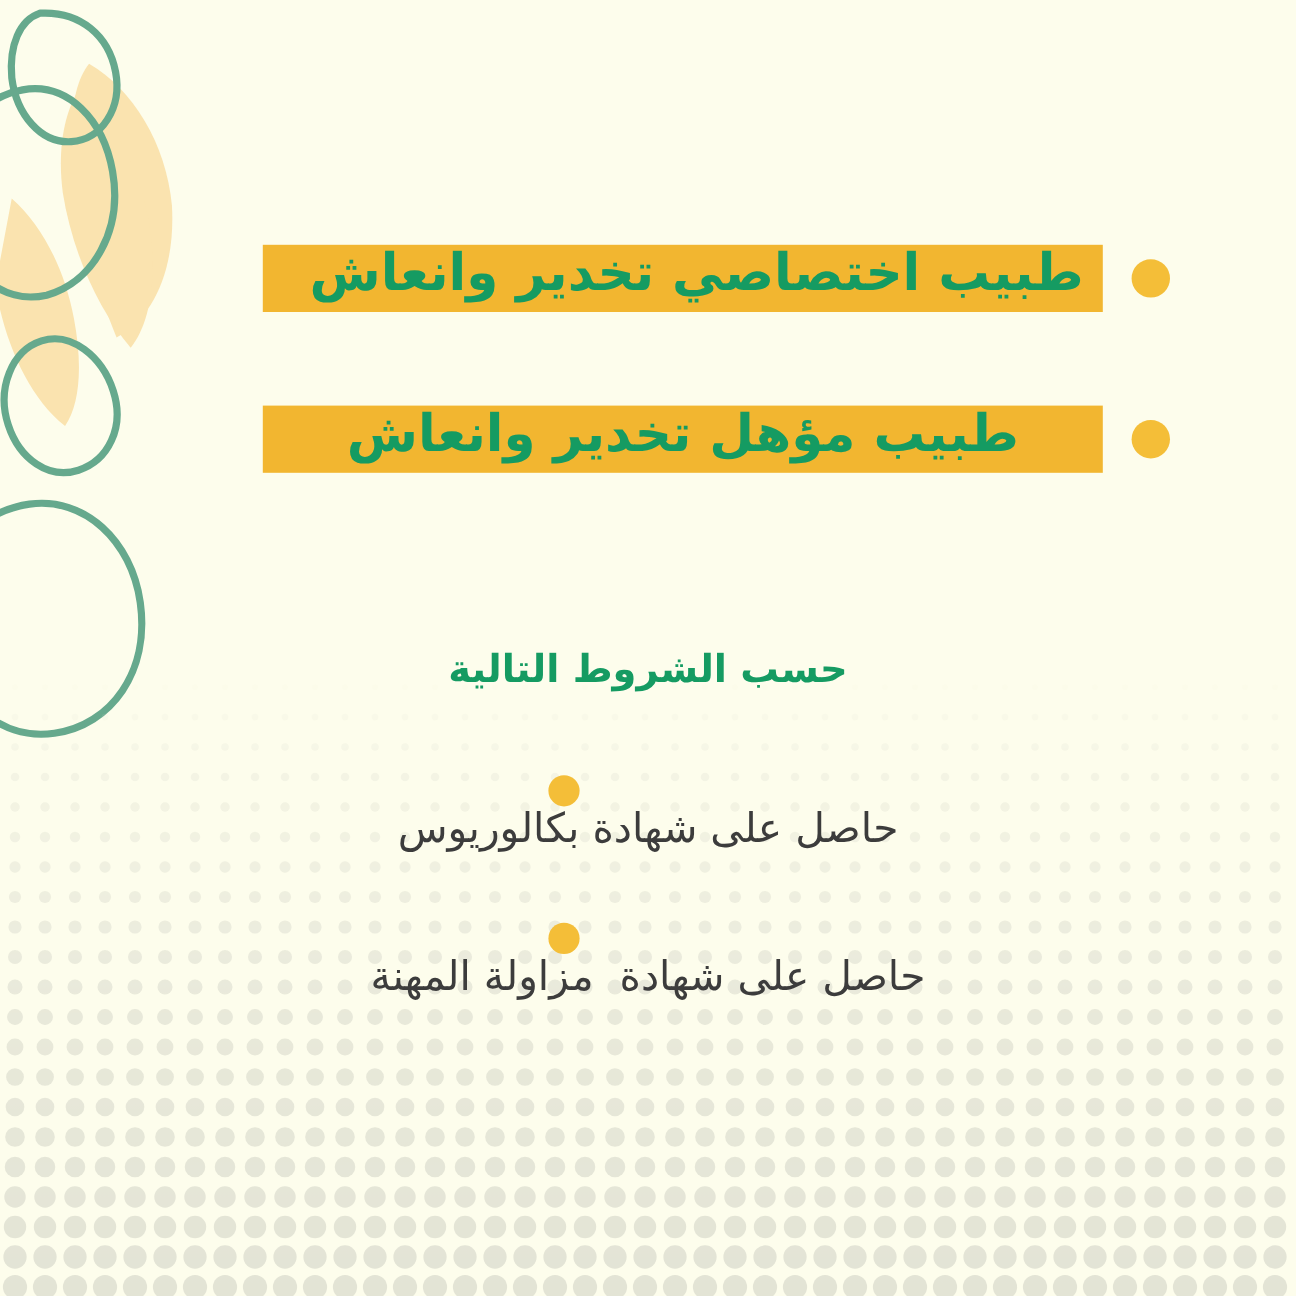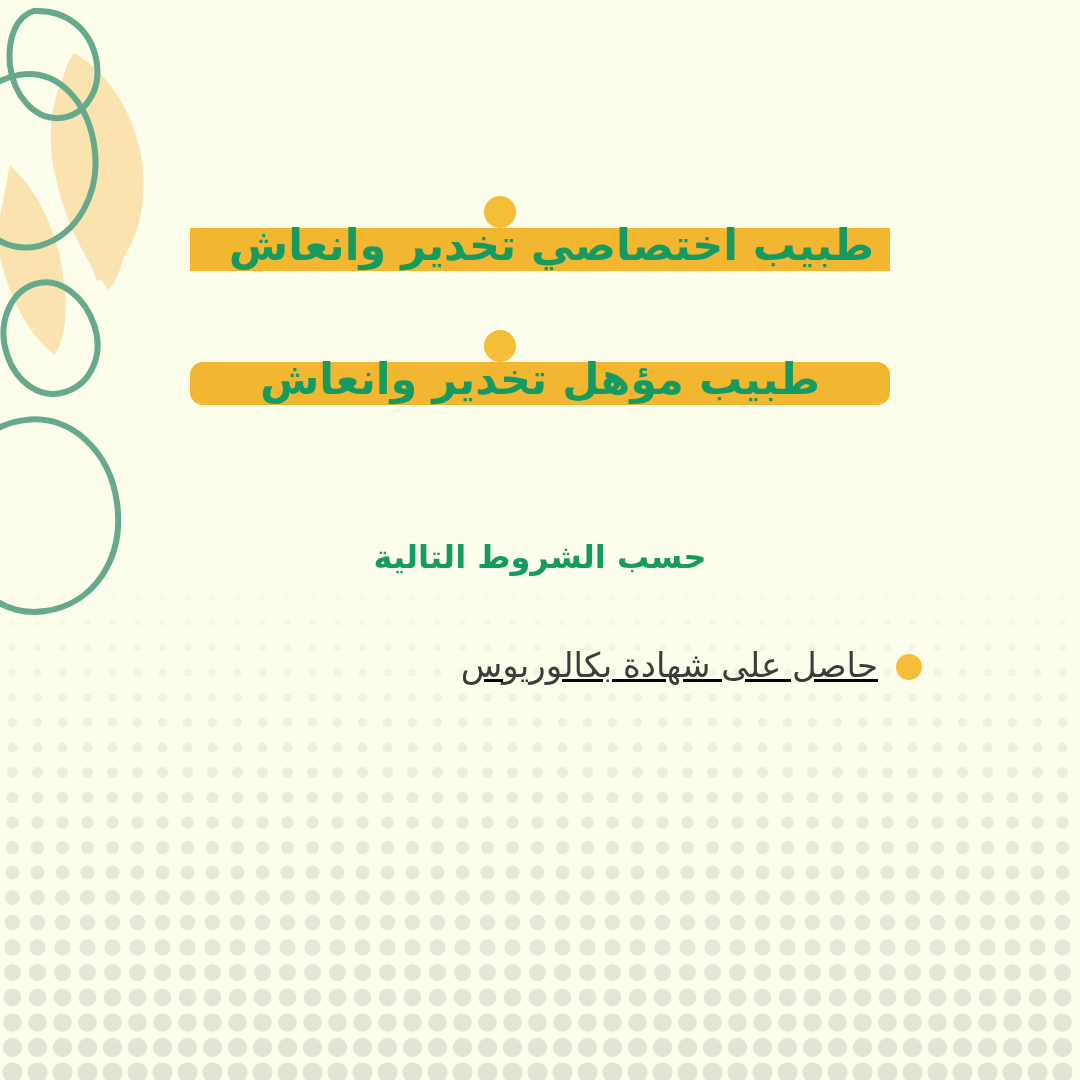"طبيب اختصاصي تخدير وانعاش" .role-row { flex-direction: column -> row }
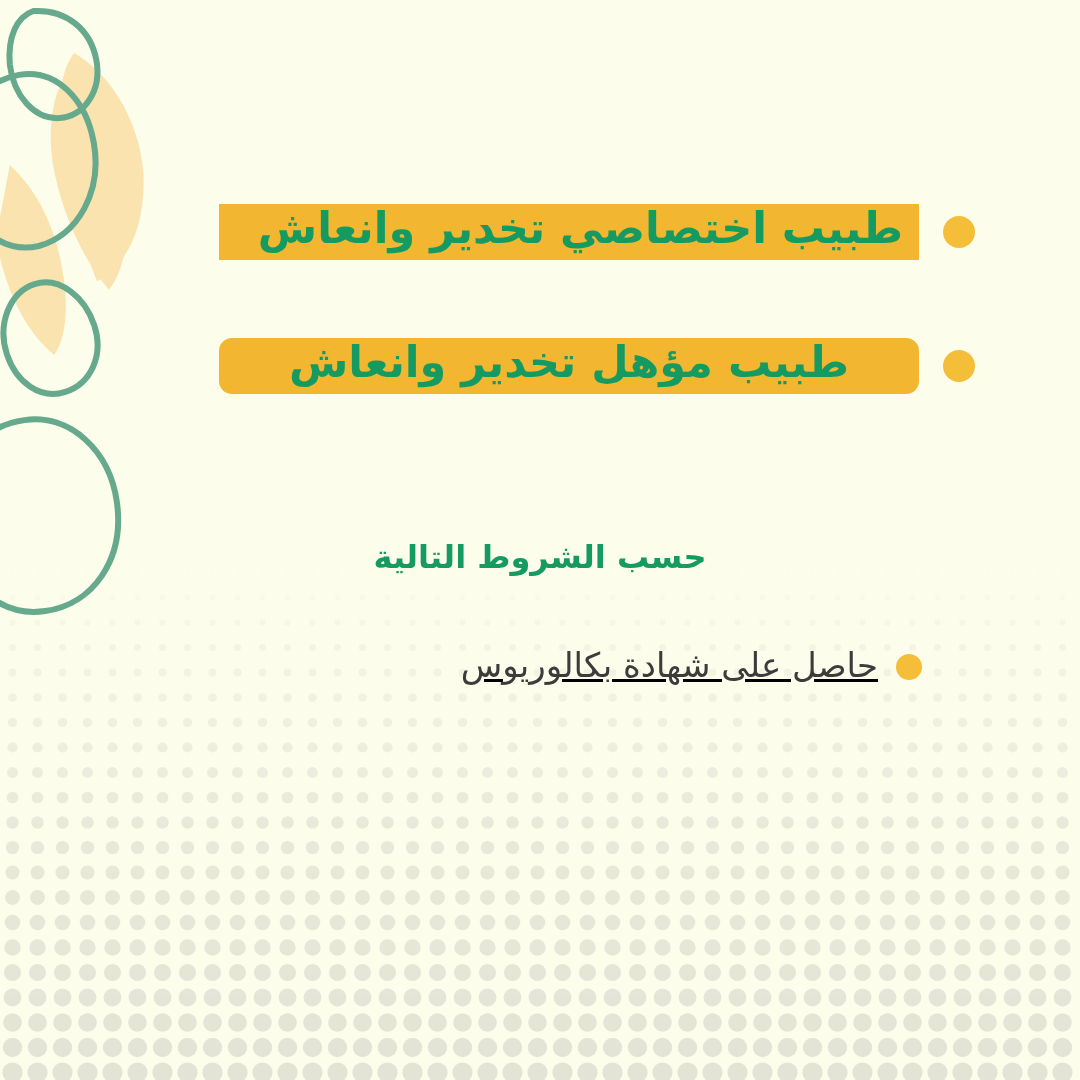"طبيب مؤهل تخدير وانعاش" .role-band.band-2 { border-radius: 13px -> none }
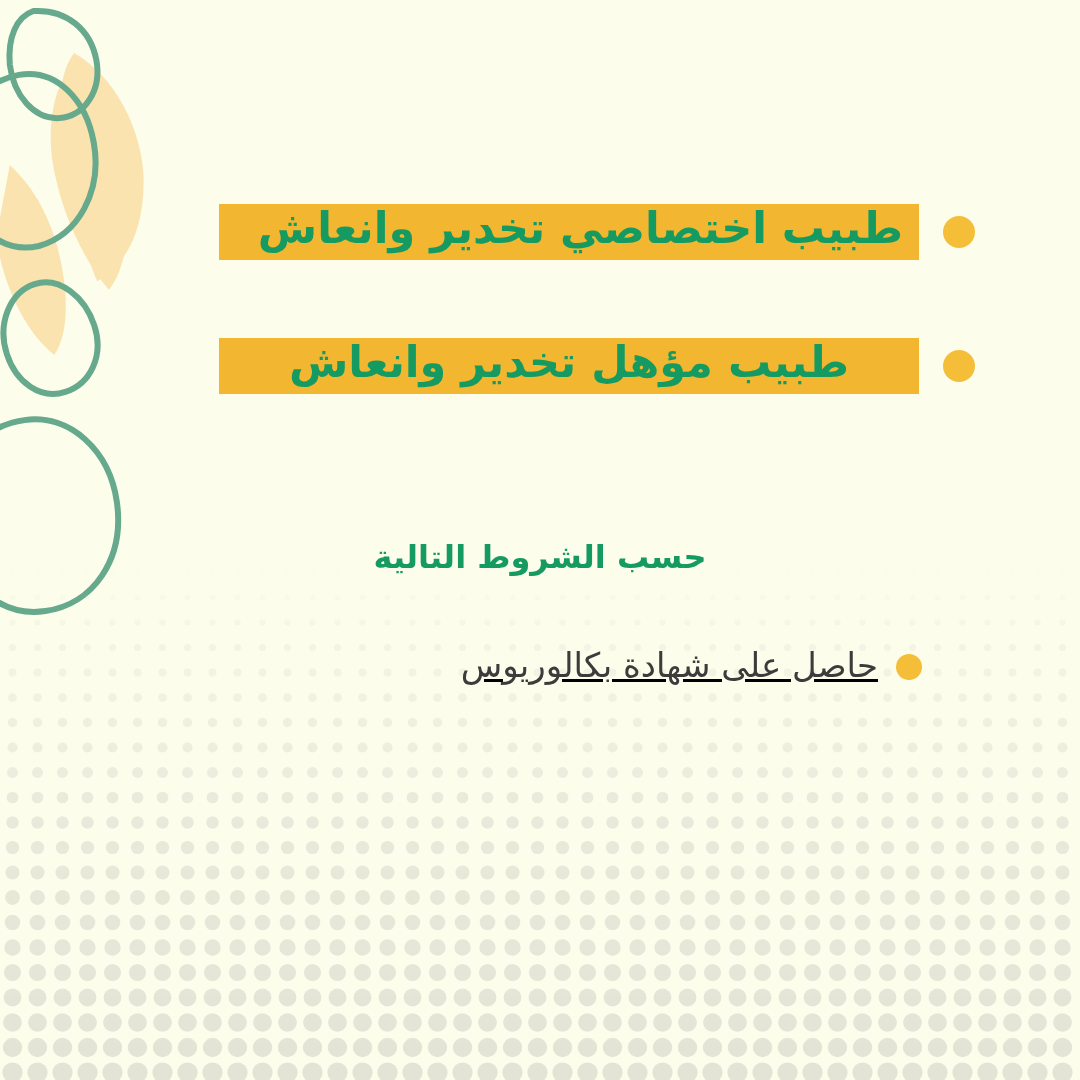"حاصل على شهادة بكالوريوس" .cond-row { flex-direction: none -> column; text-decoration: underline -> none }
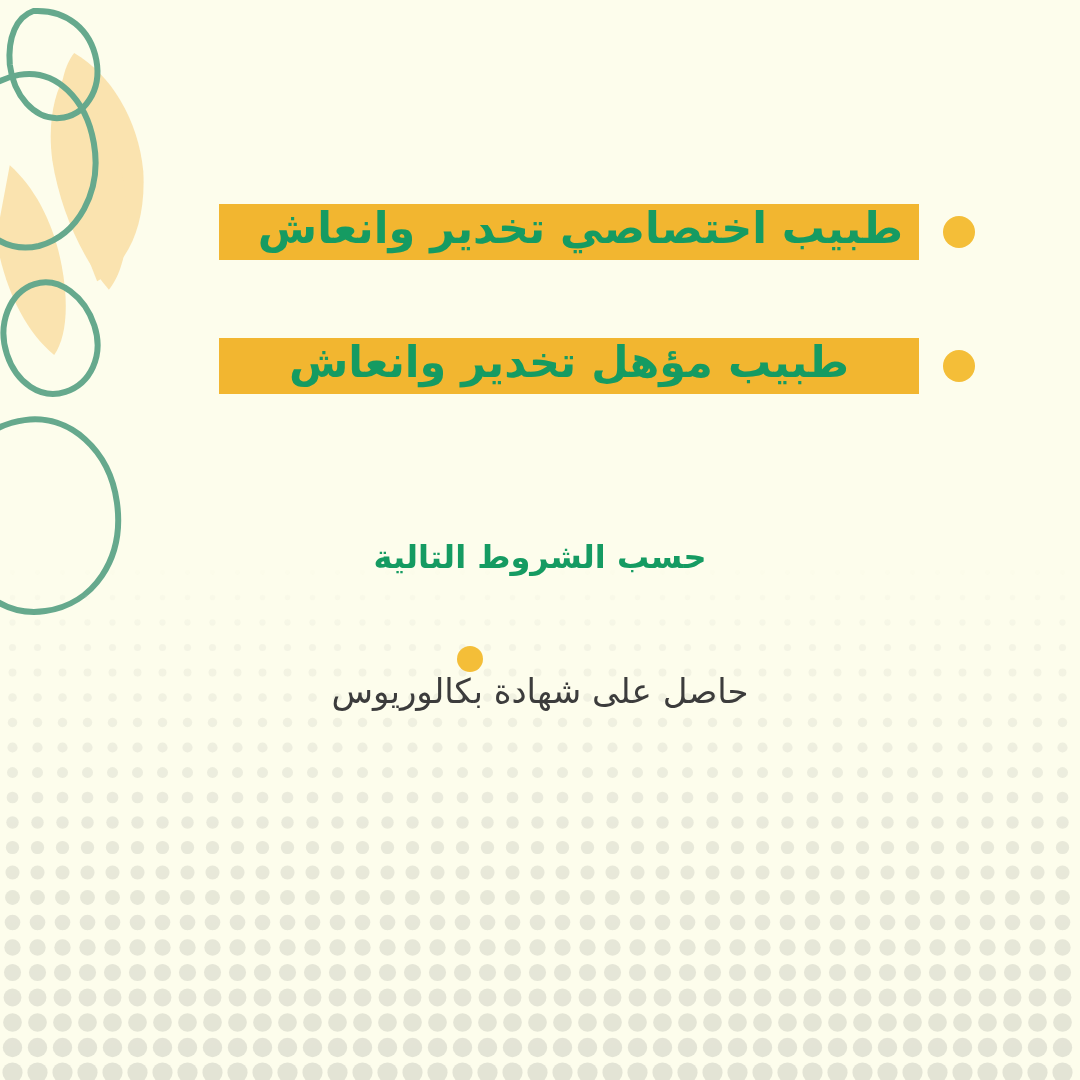"حاصل على شهادة مزاولة المهنة" div.cond-row { html: none -> <div> <div></div> <span>حاصل على شهادة مزاولة المهنة</span> </div> }
